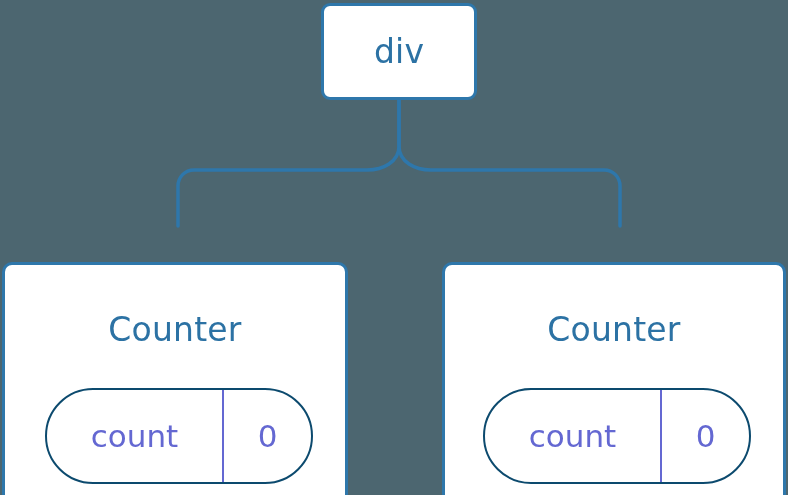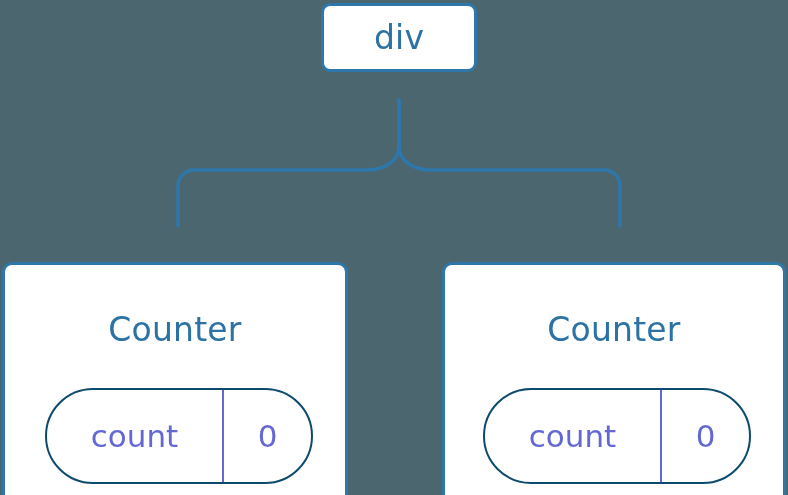"div" .node-root { height: 69px -> 97px }
